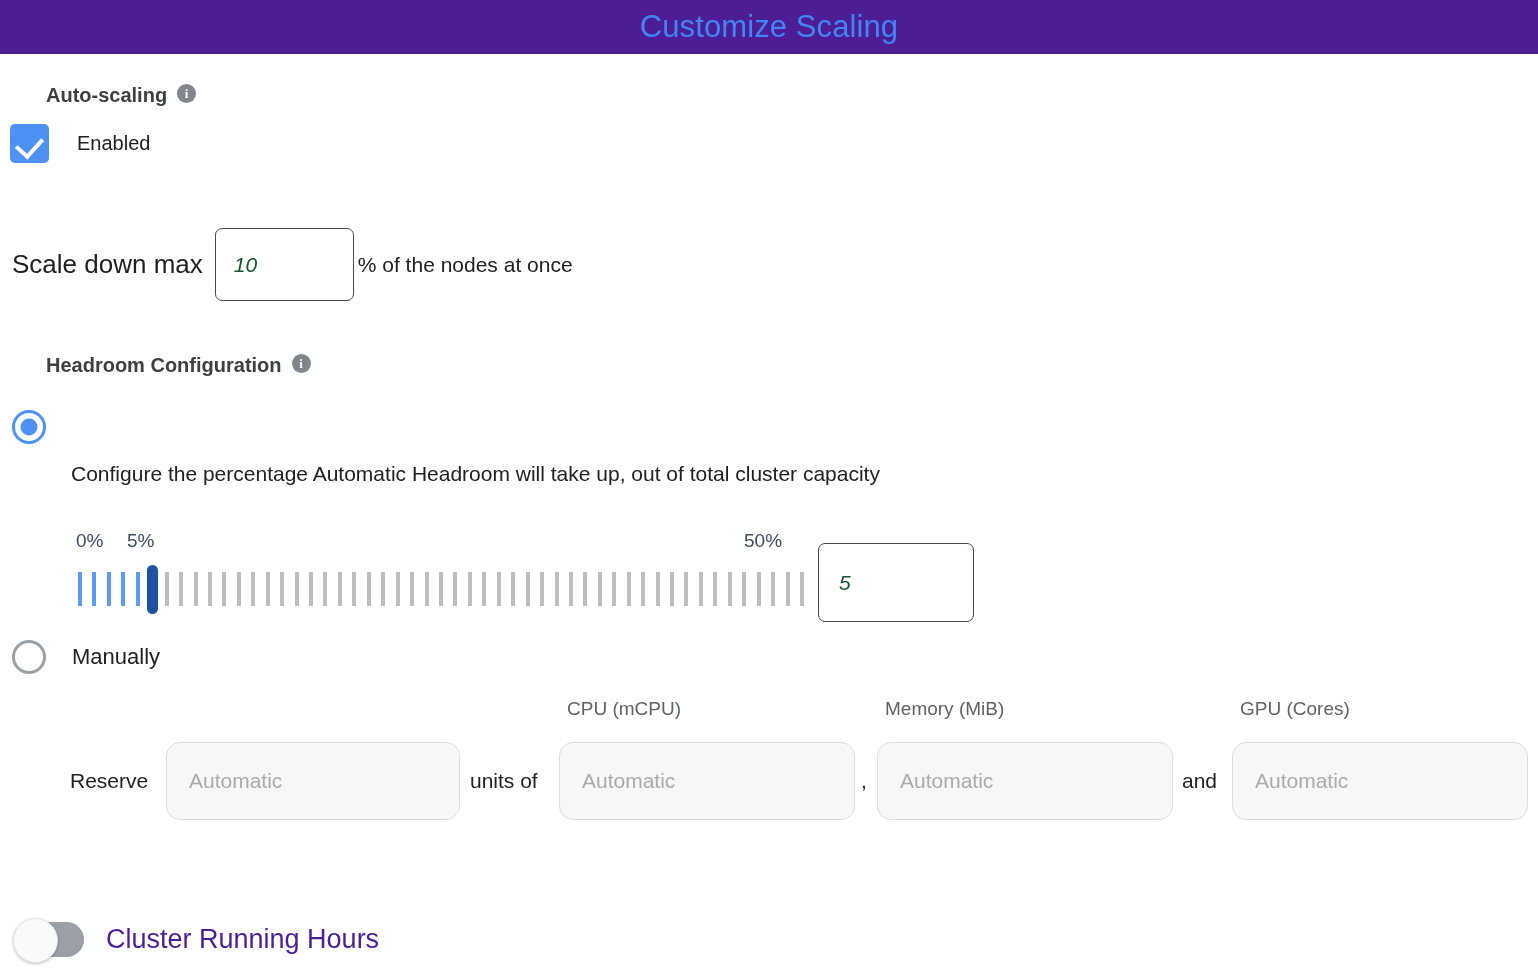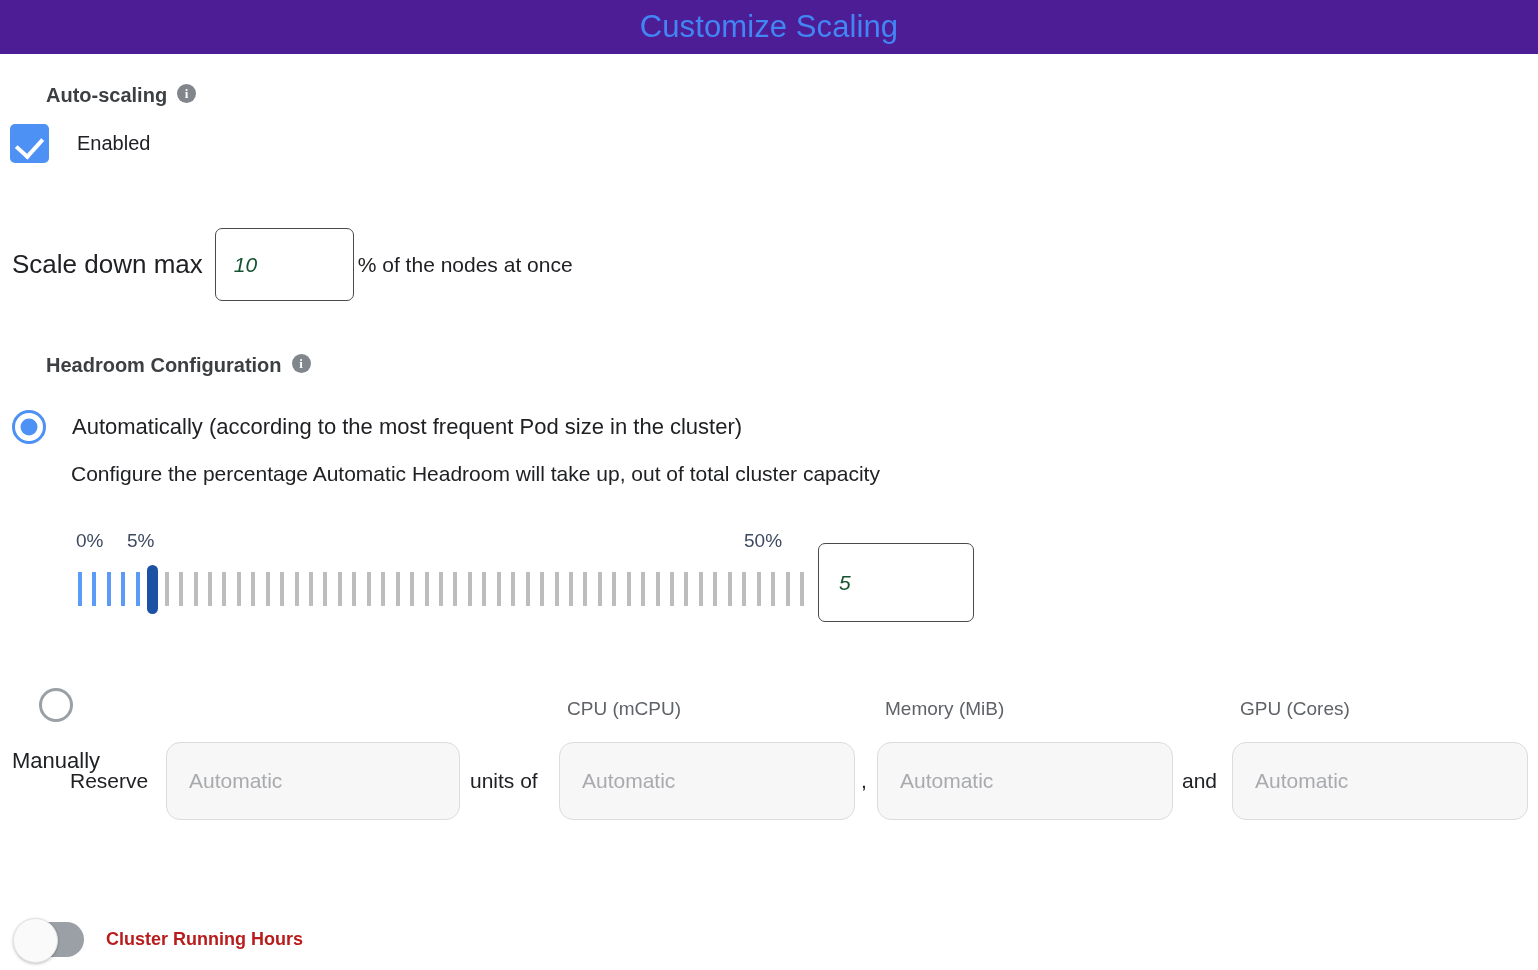"Automatically (according to the most" span.radio-label { html: <span>Automatically (according to the most frequent Pod size in the cluster)</span> -> none }
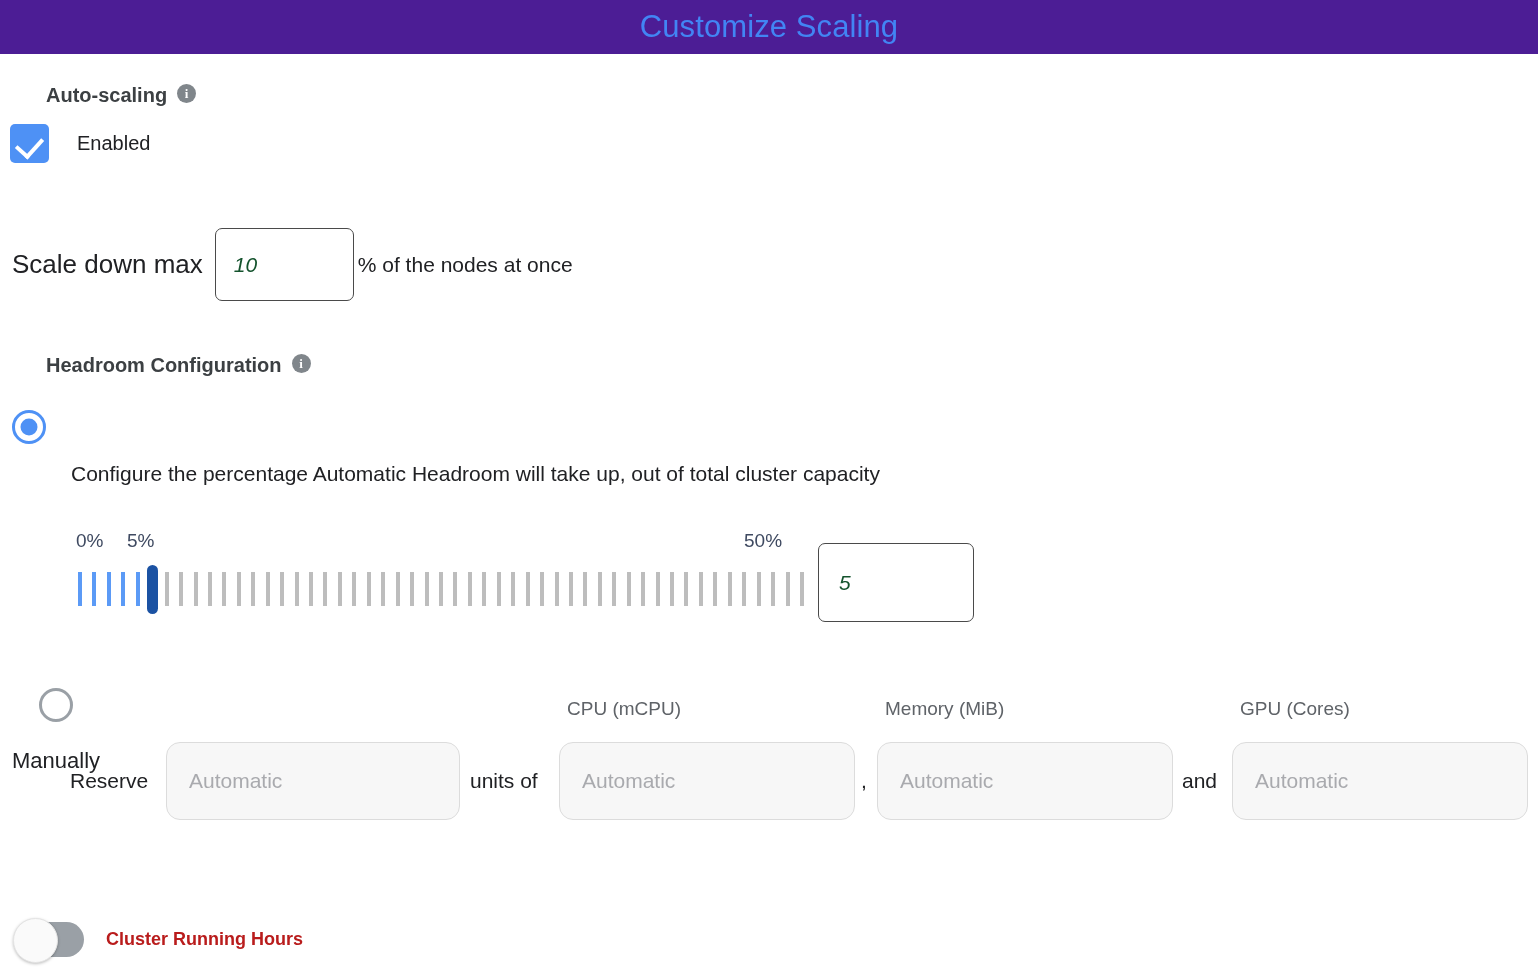"Manually" .radio-row-manual { flex-direction: column -> none; top: 688px -> 640px }
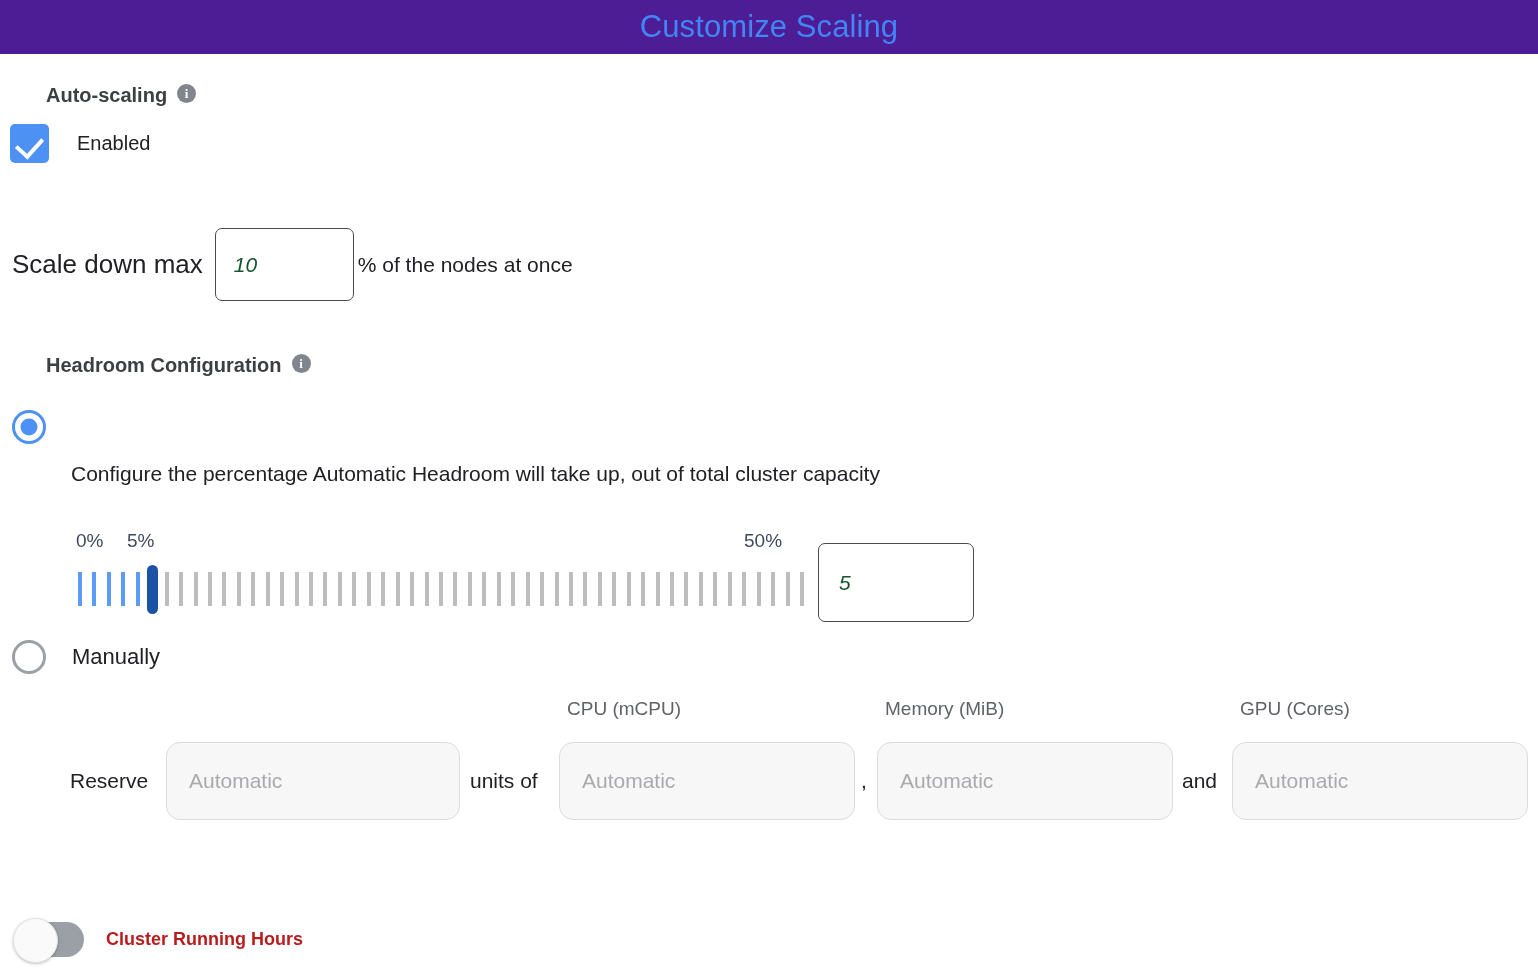"Cluster Running Hours" .toggle-label { color: #b91c1c -> #4c1d95; font-size: 18px -> 27px; font-weight: bold -> none }
